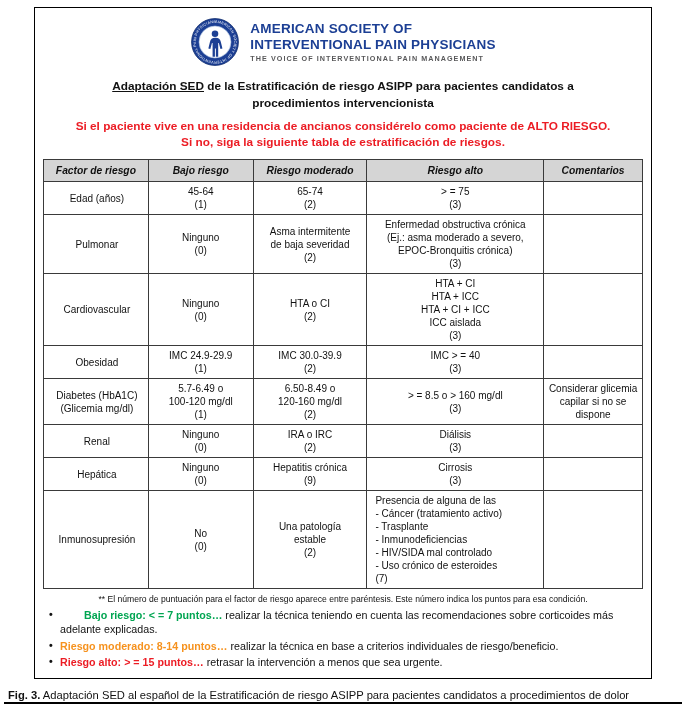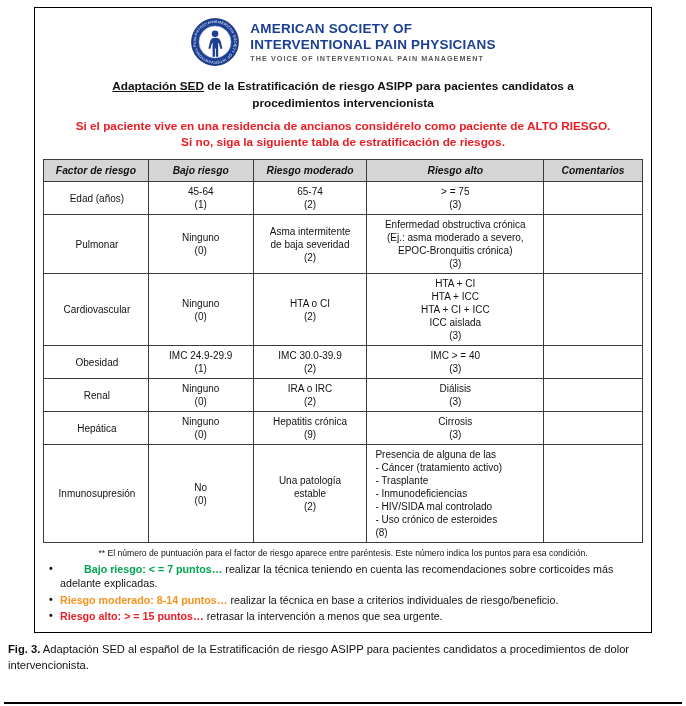"Diabetes (HbA1C)" tr { html: none -> <tr> <td>Diabetes (HbA1C) (Glicemia mg/dl)</td> <td>5.7-6.49 o 100-120 mg/dl (1)</td> <td>6.50-8.49 o 120-160 mg/dl (2)</td> <td>&gt; = 8.5 o &gt; 160 mg/dl (3)</td> <td>Considerar glicemia capilar si no se dispone</td> </tr> }
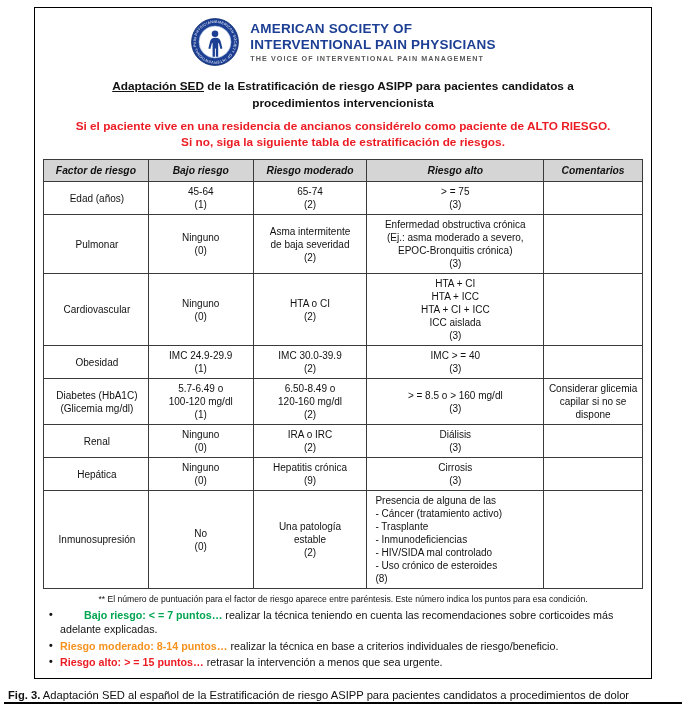"Presencia de alguna de las" td { text: 8 -> 7 }
